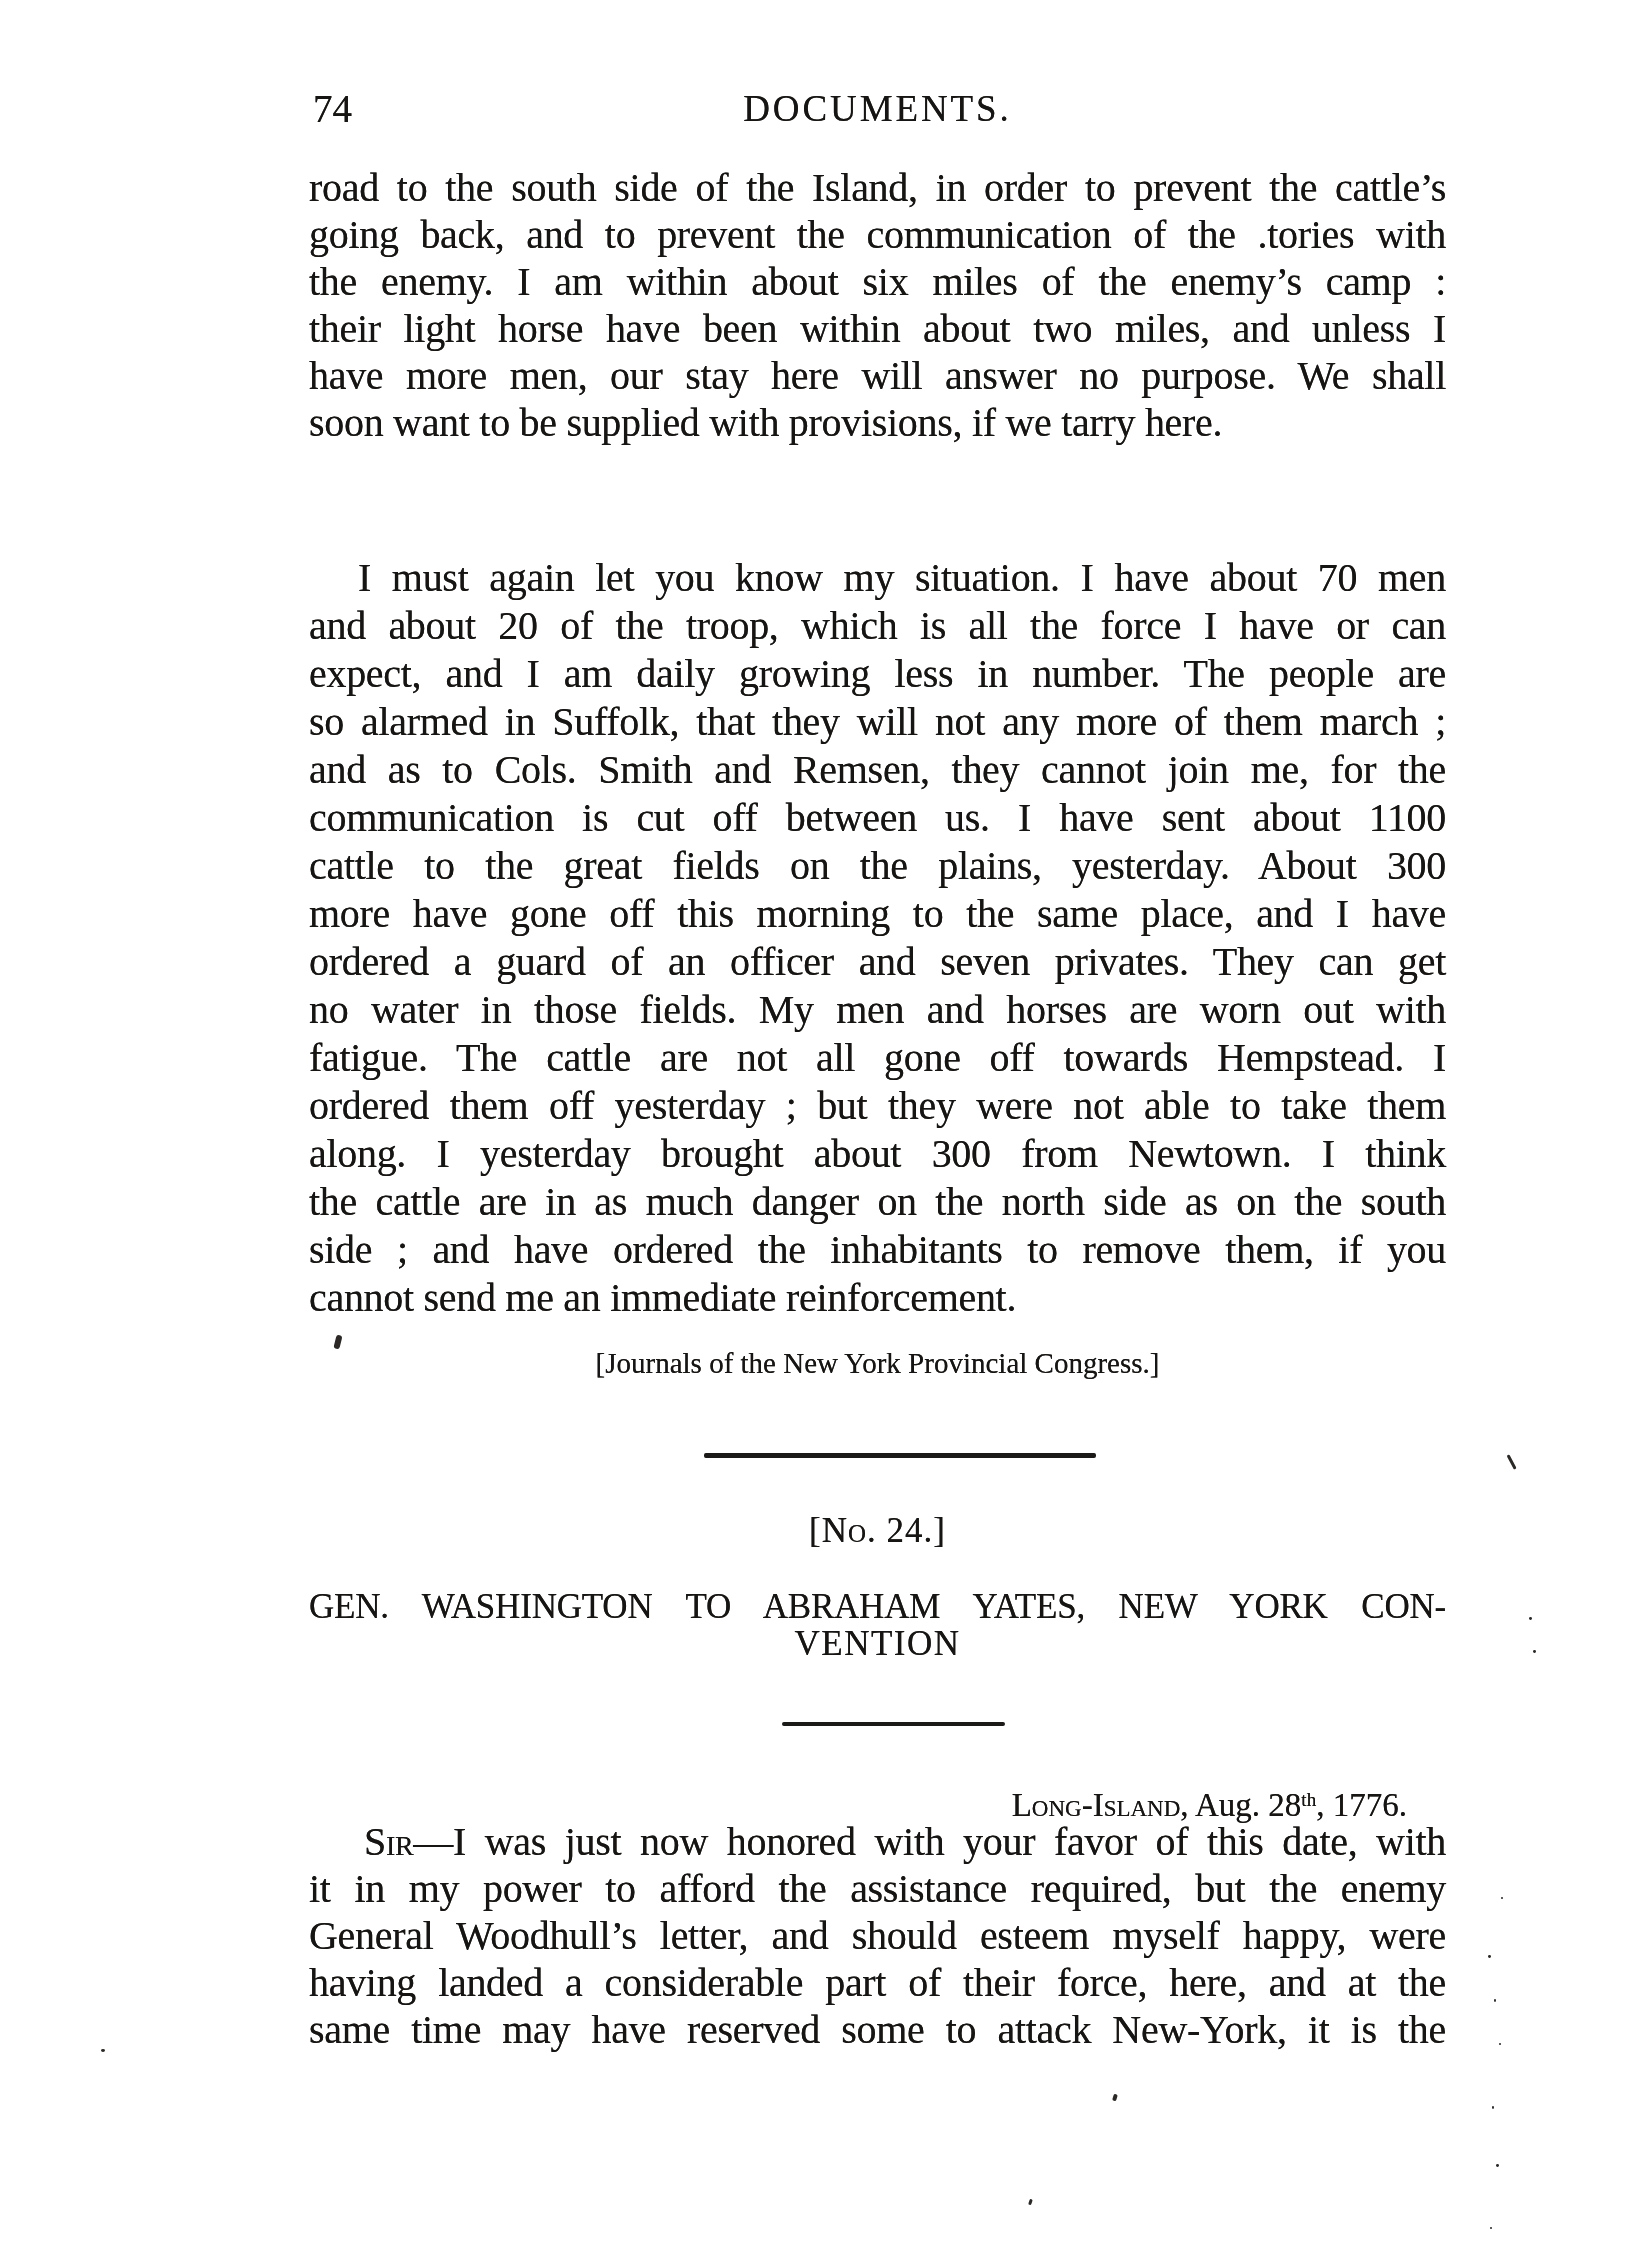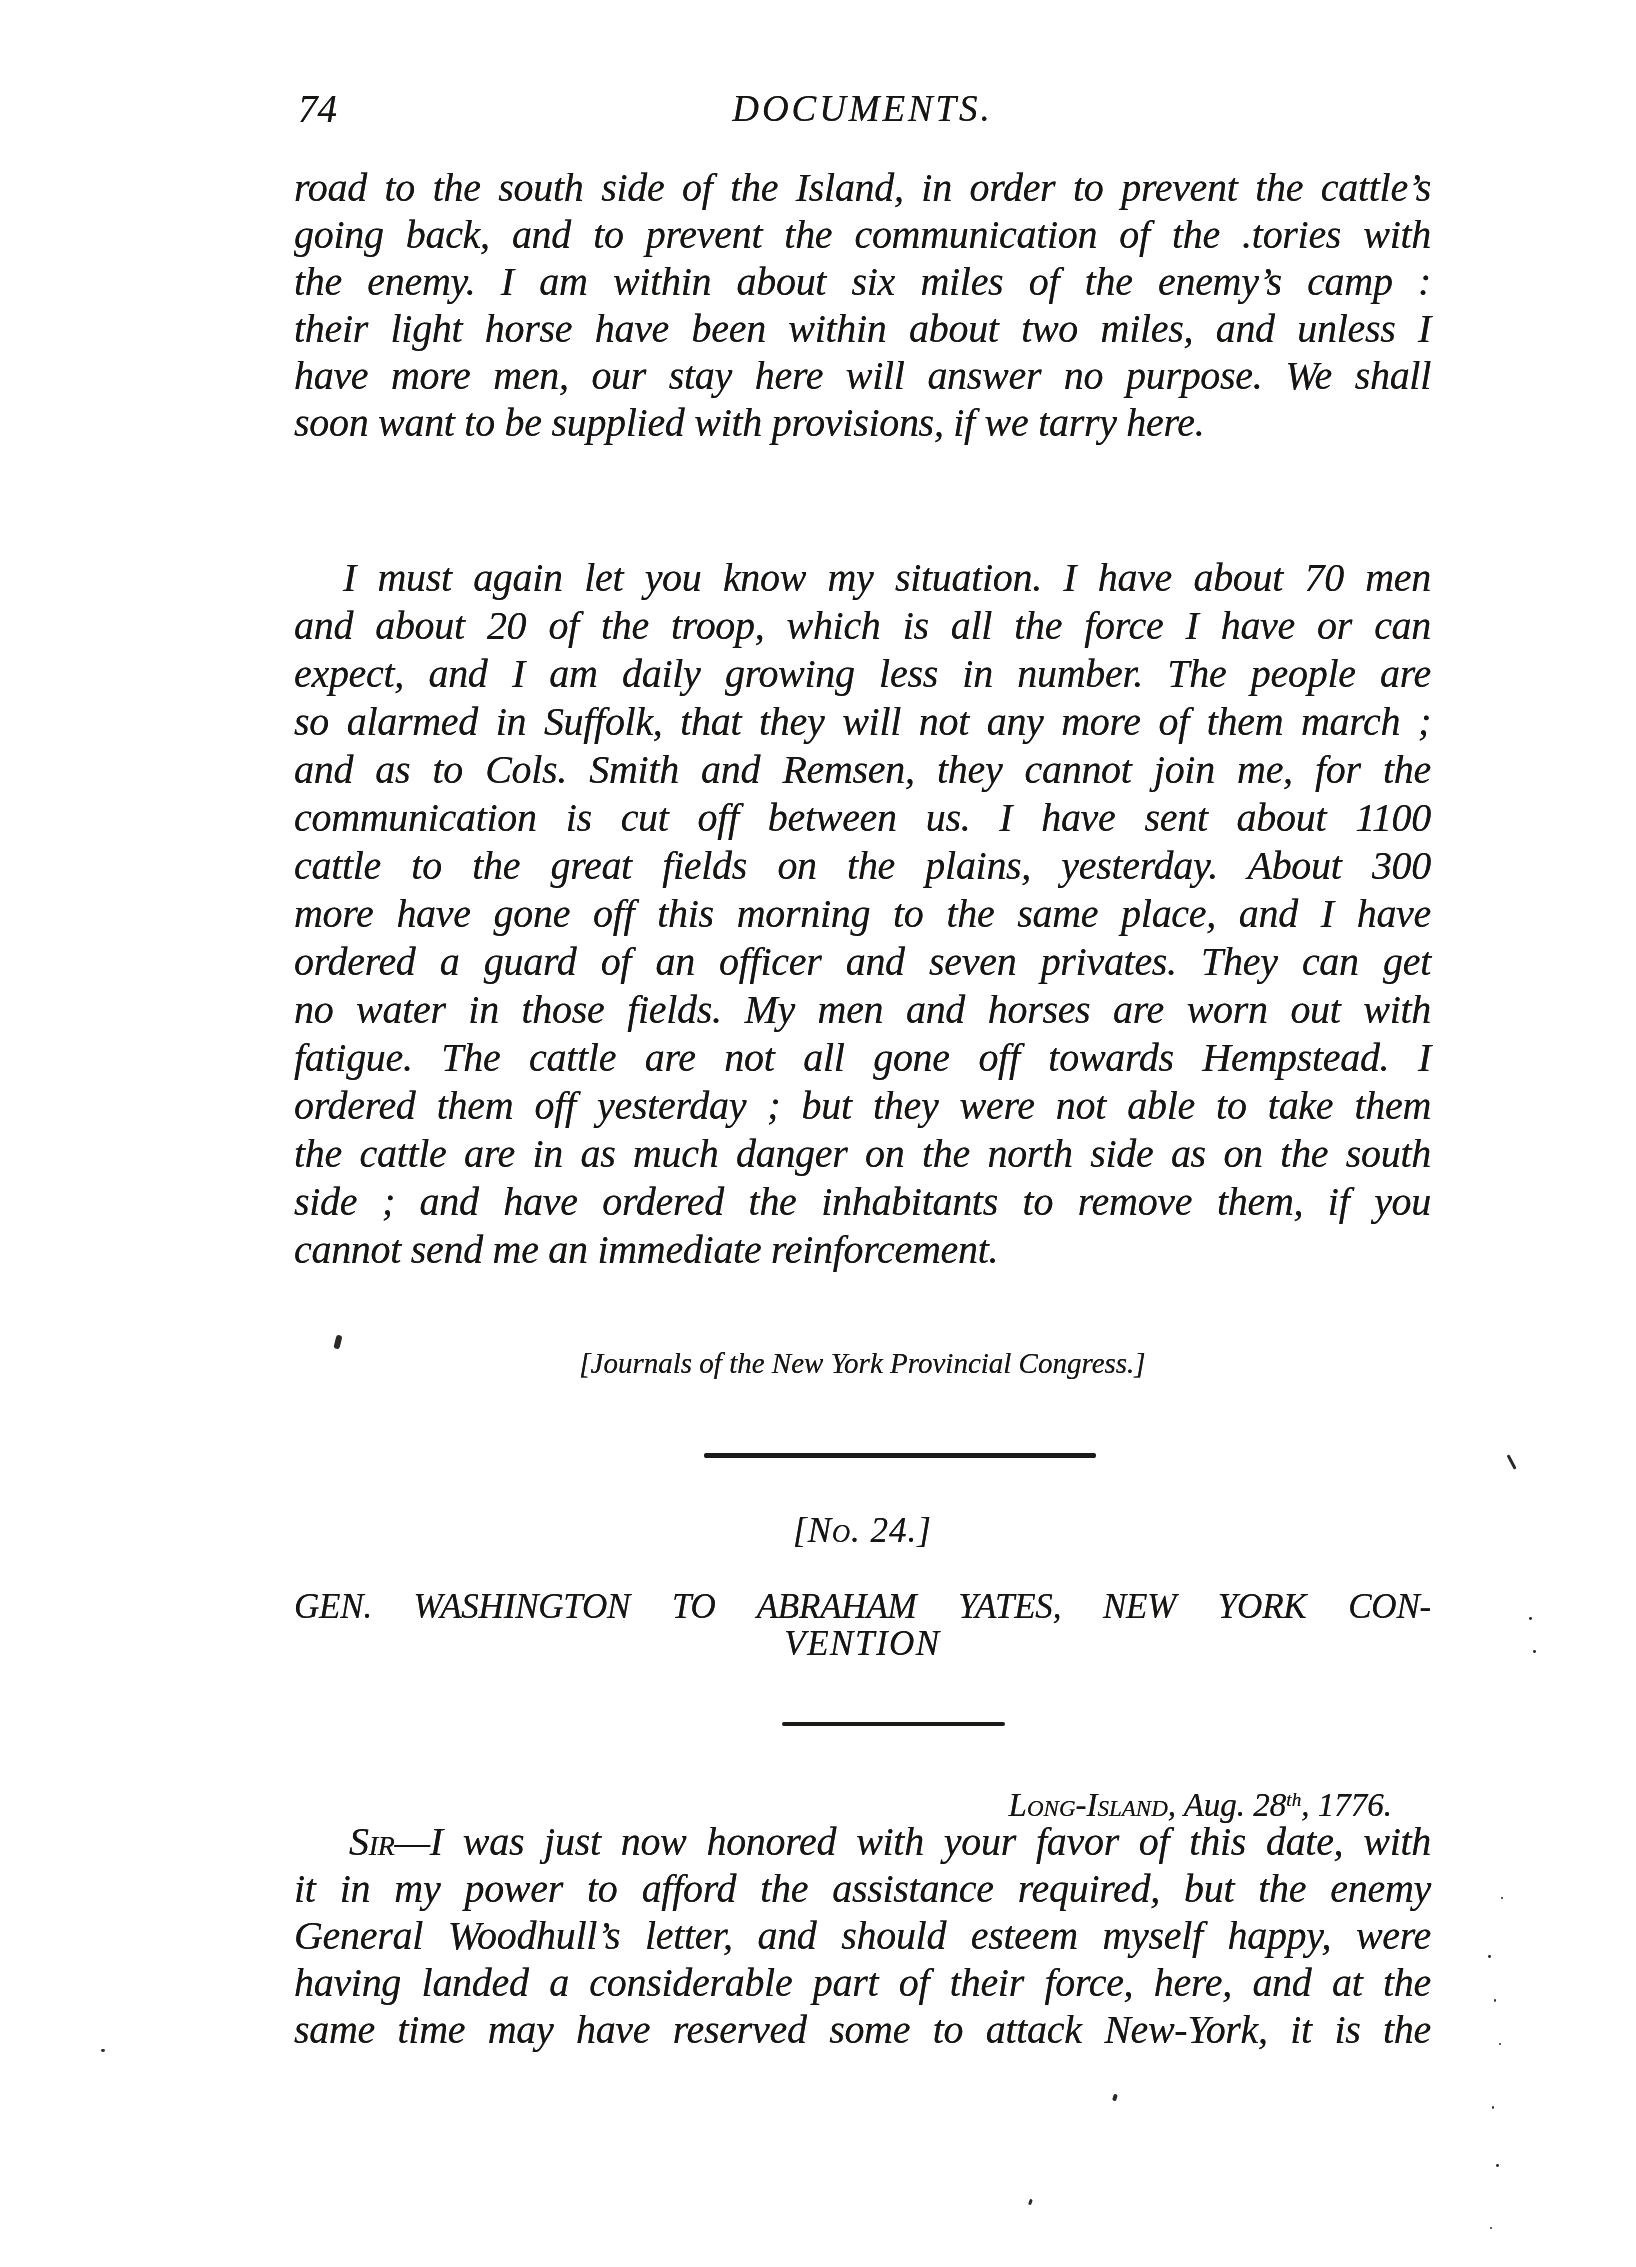"74" .col { font-style: italic -> none; left: 294px -> 309px }
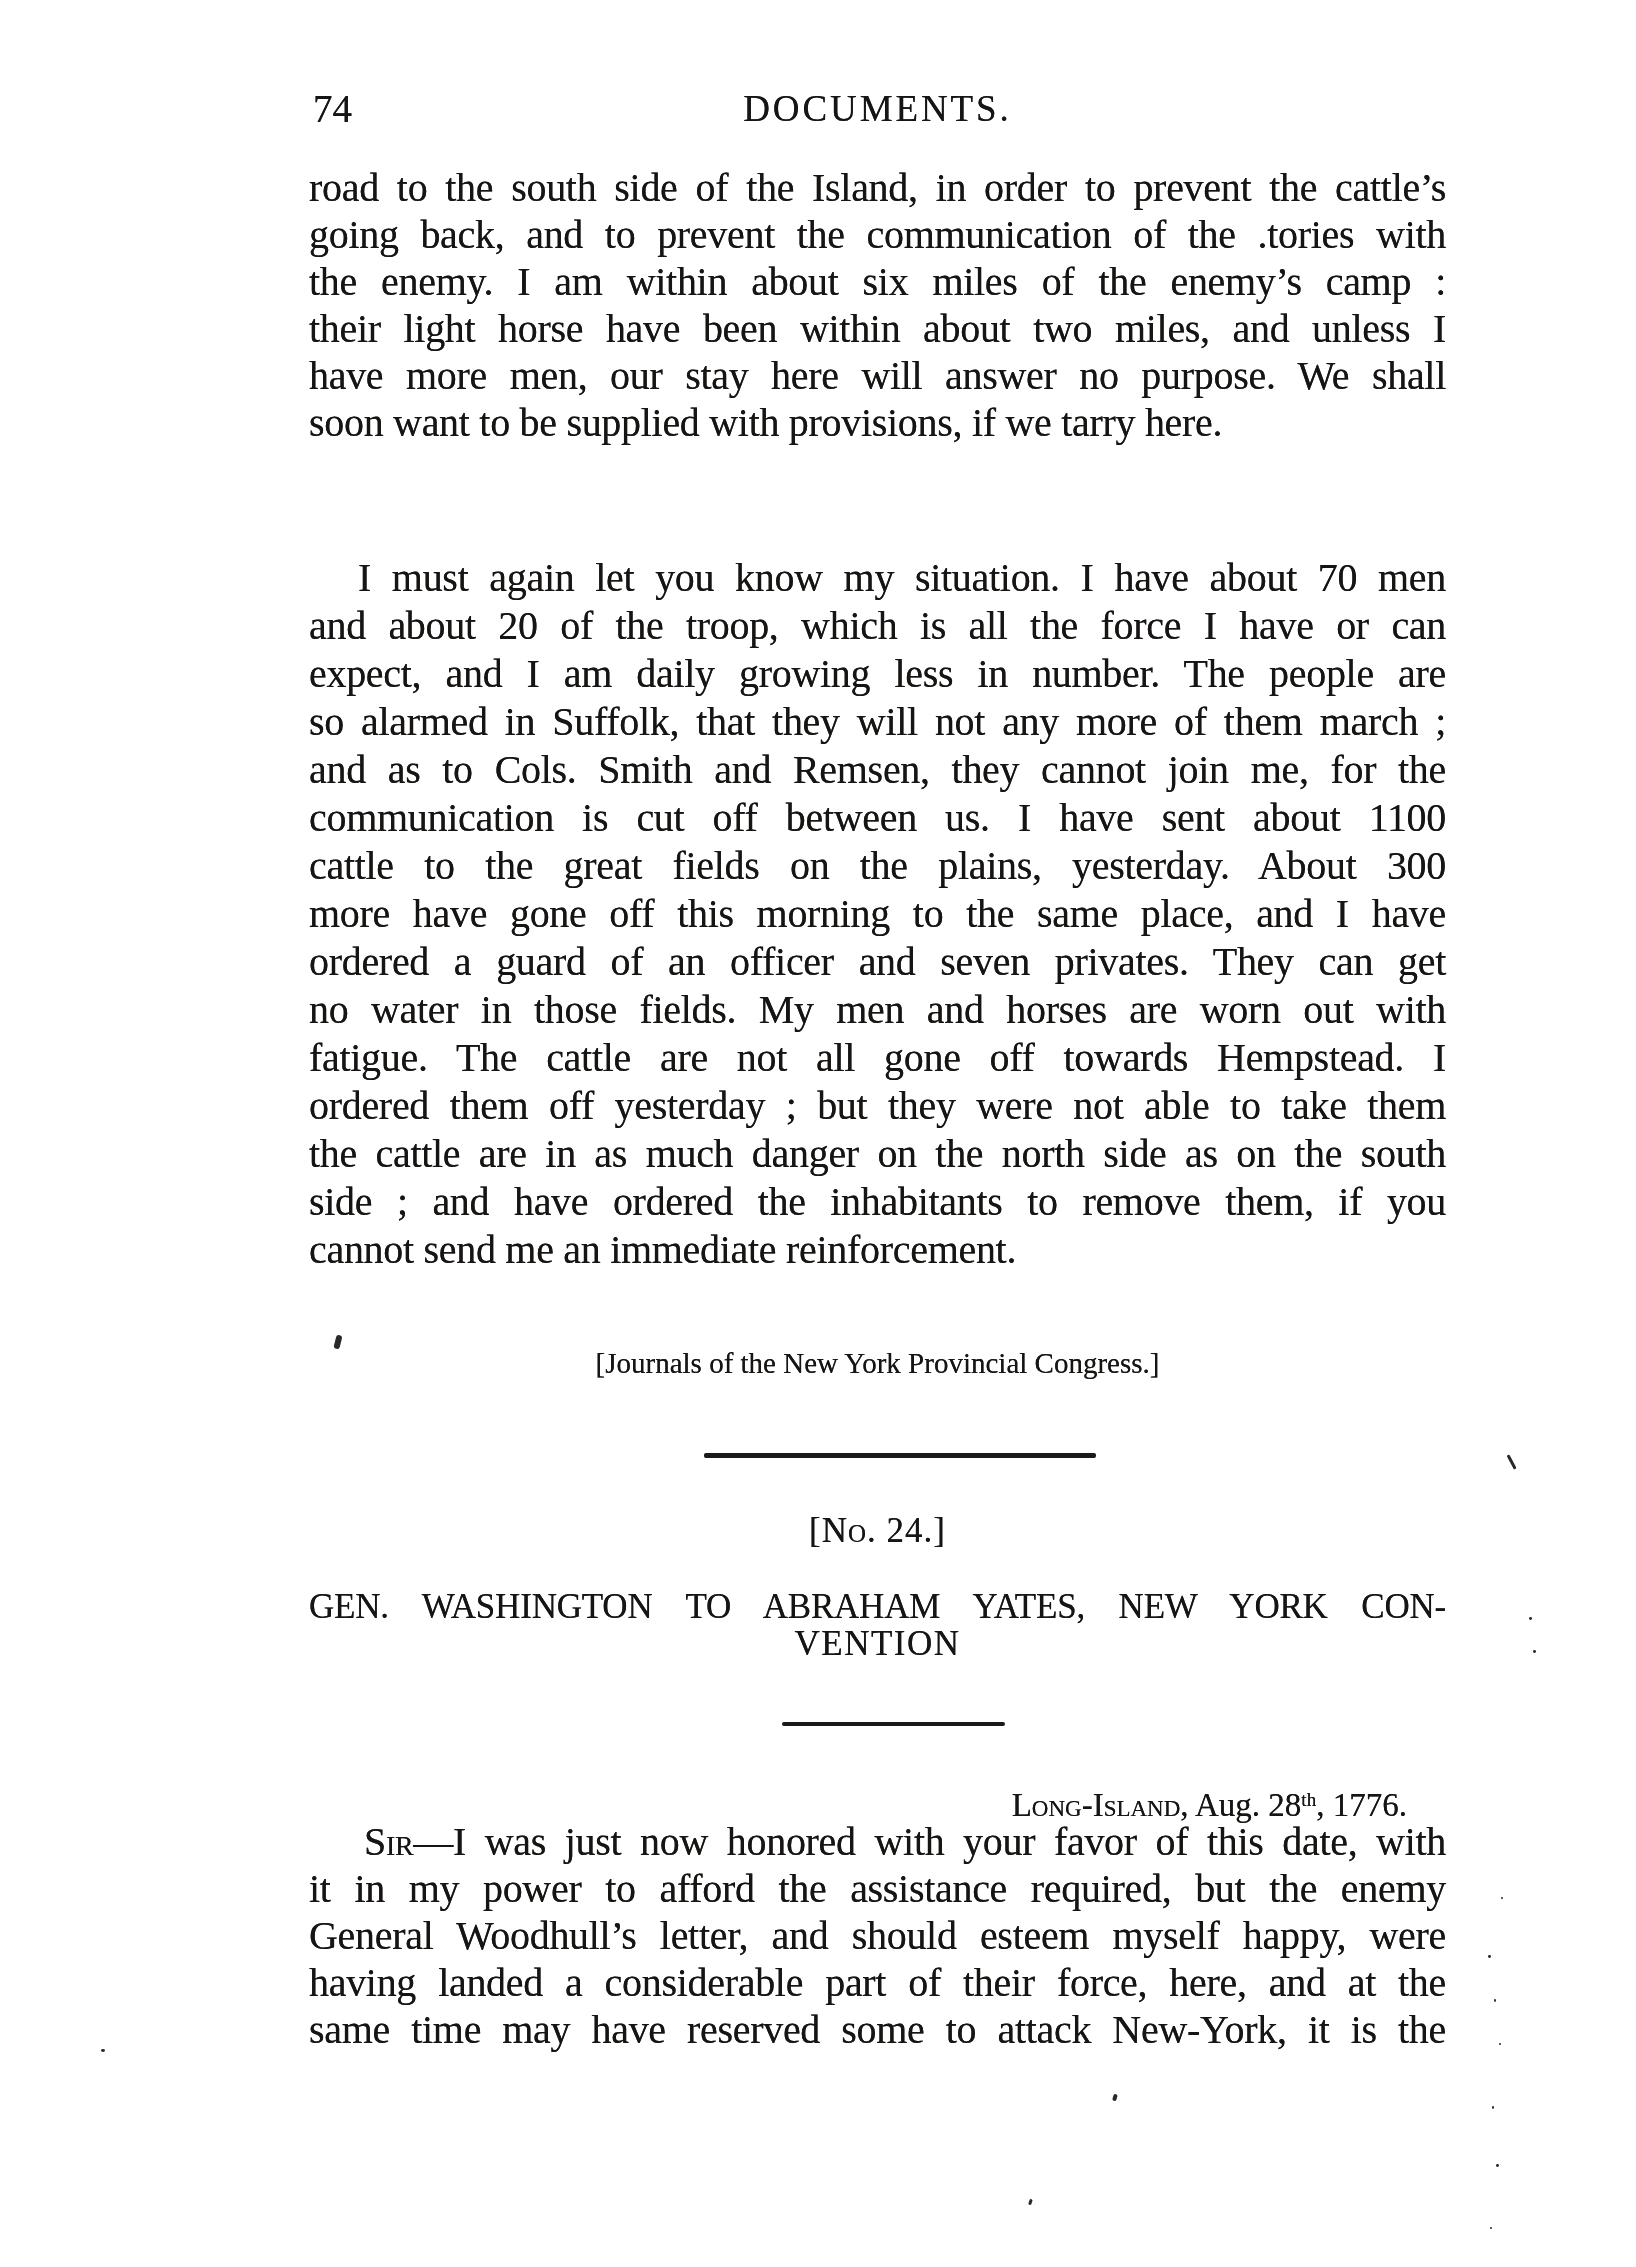"along. I yesterday brought about" div.line { html: none -> <div>along. I yesterday brought about 300 from Newtown. I think</div> }
